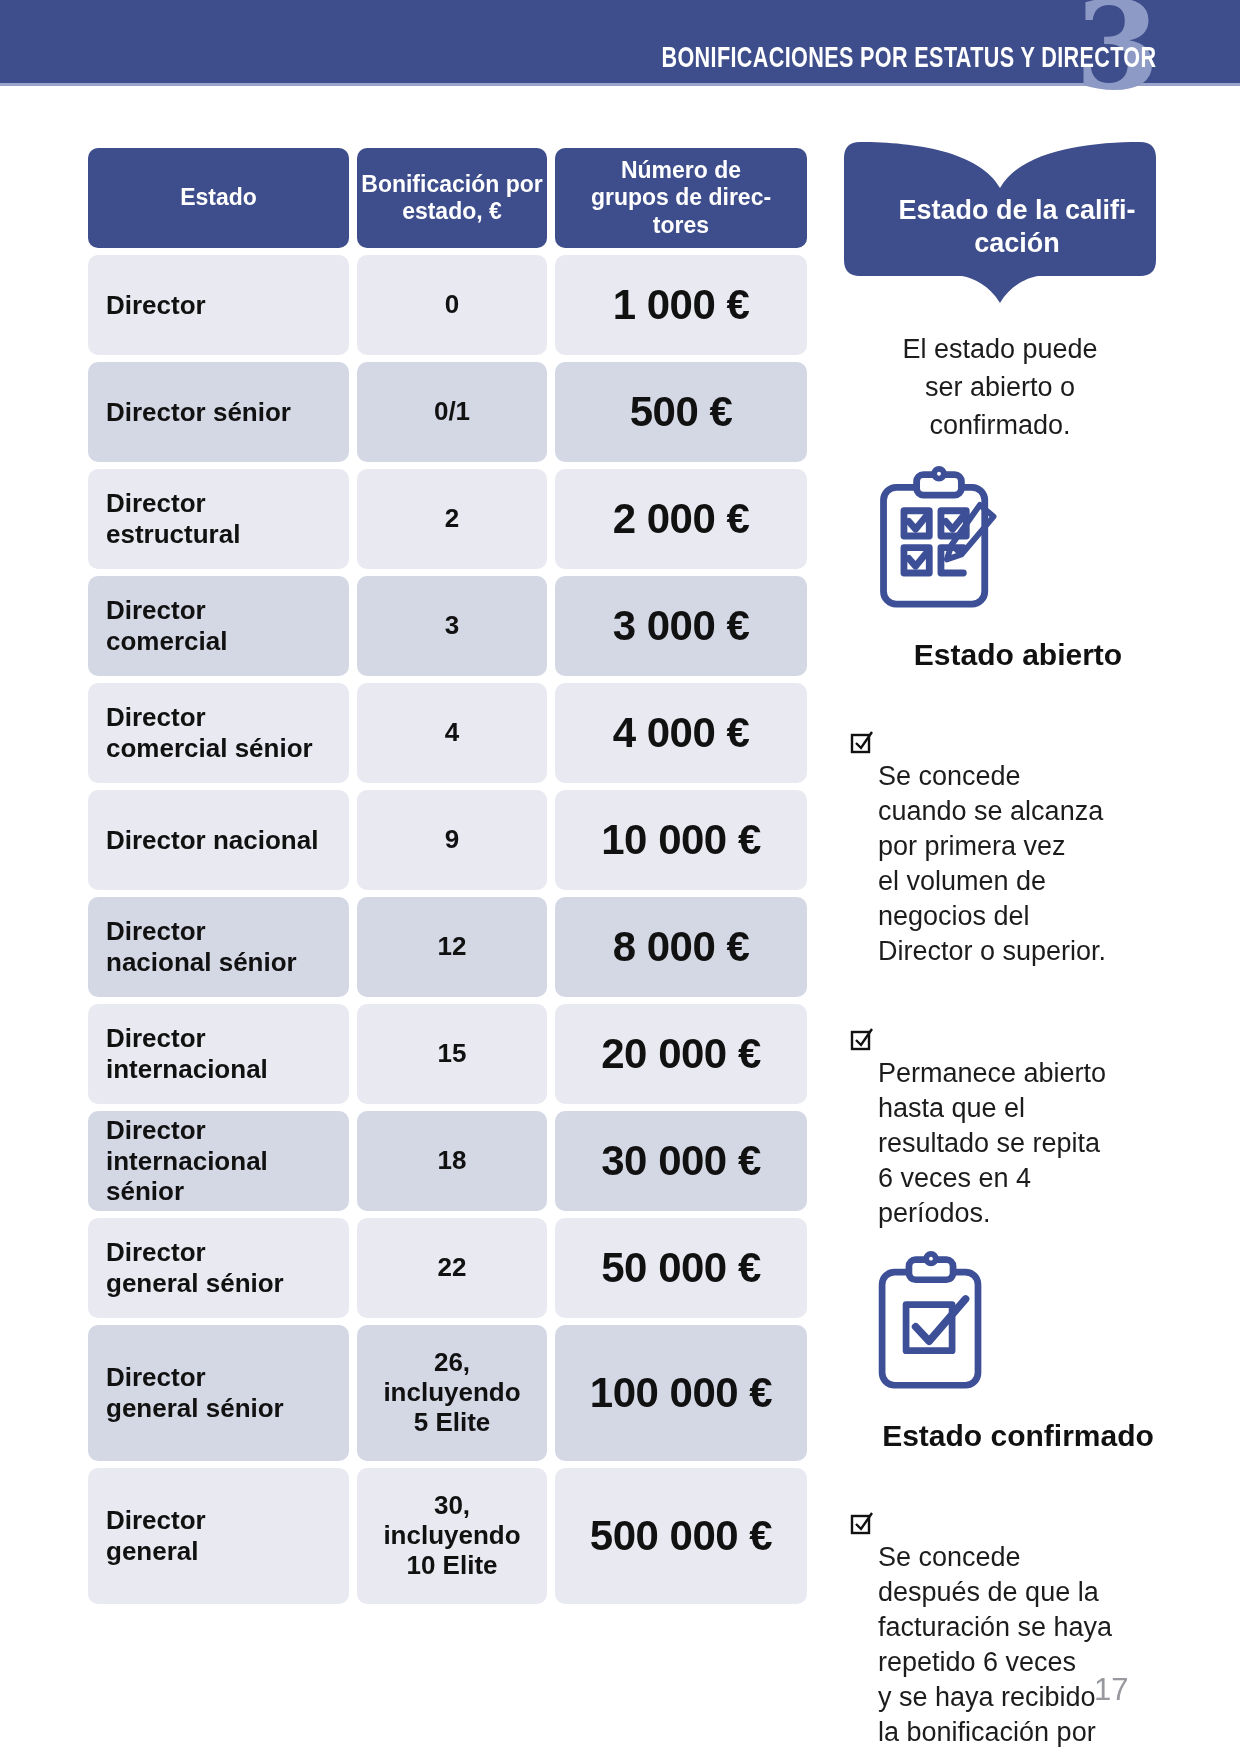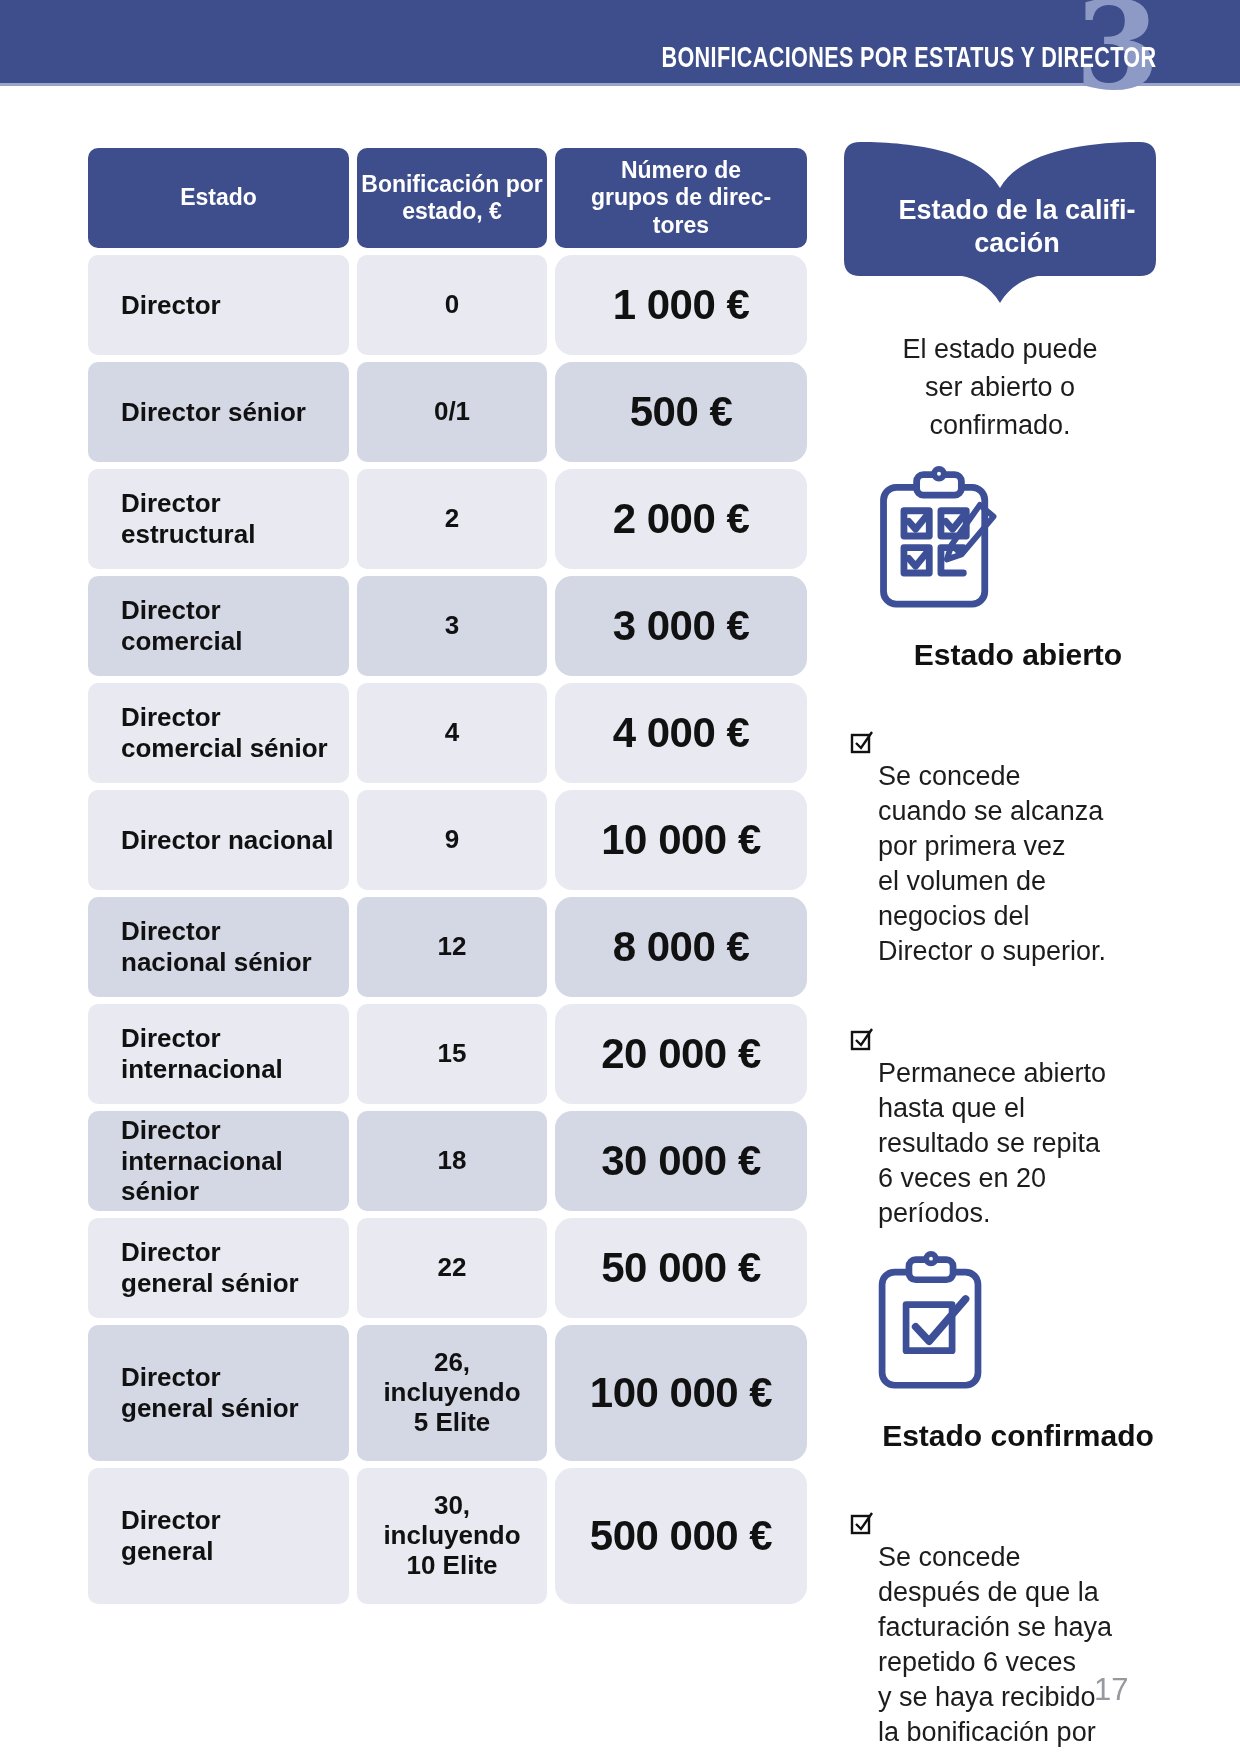"Director" .cell.estado { padding-left: 33px -> 18px }
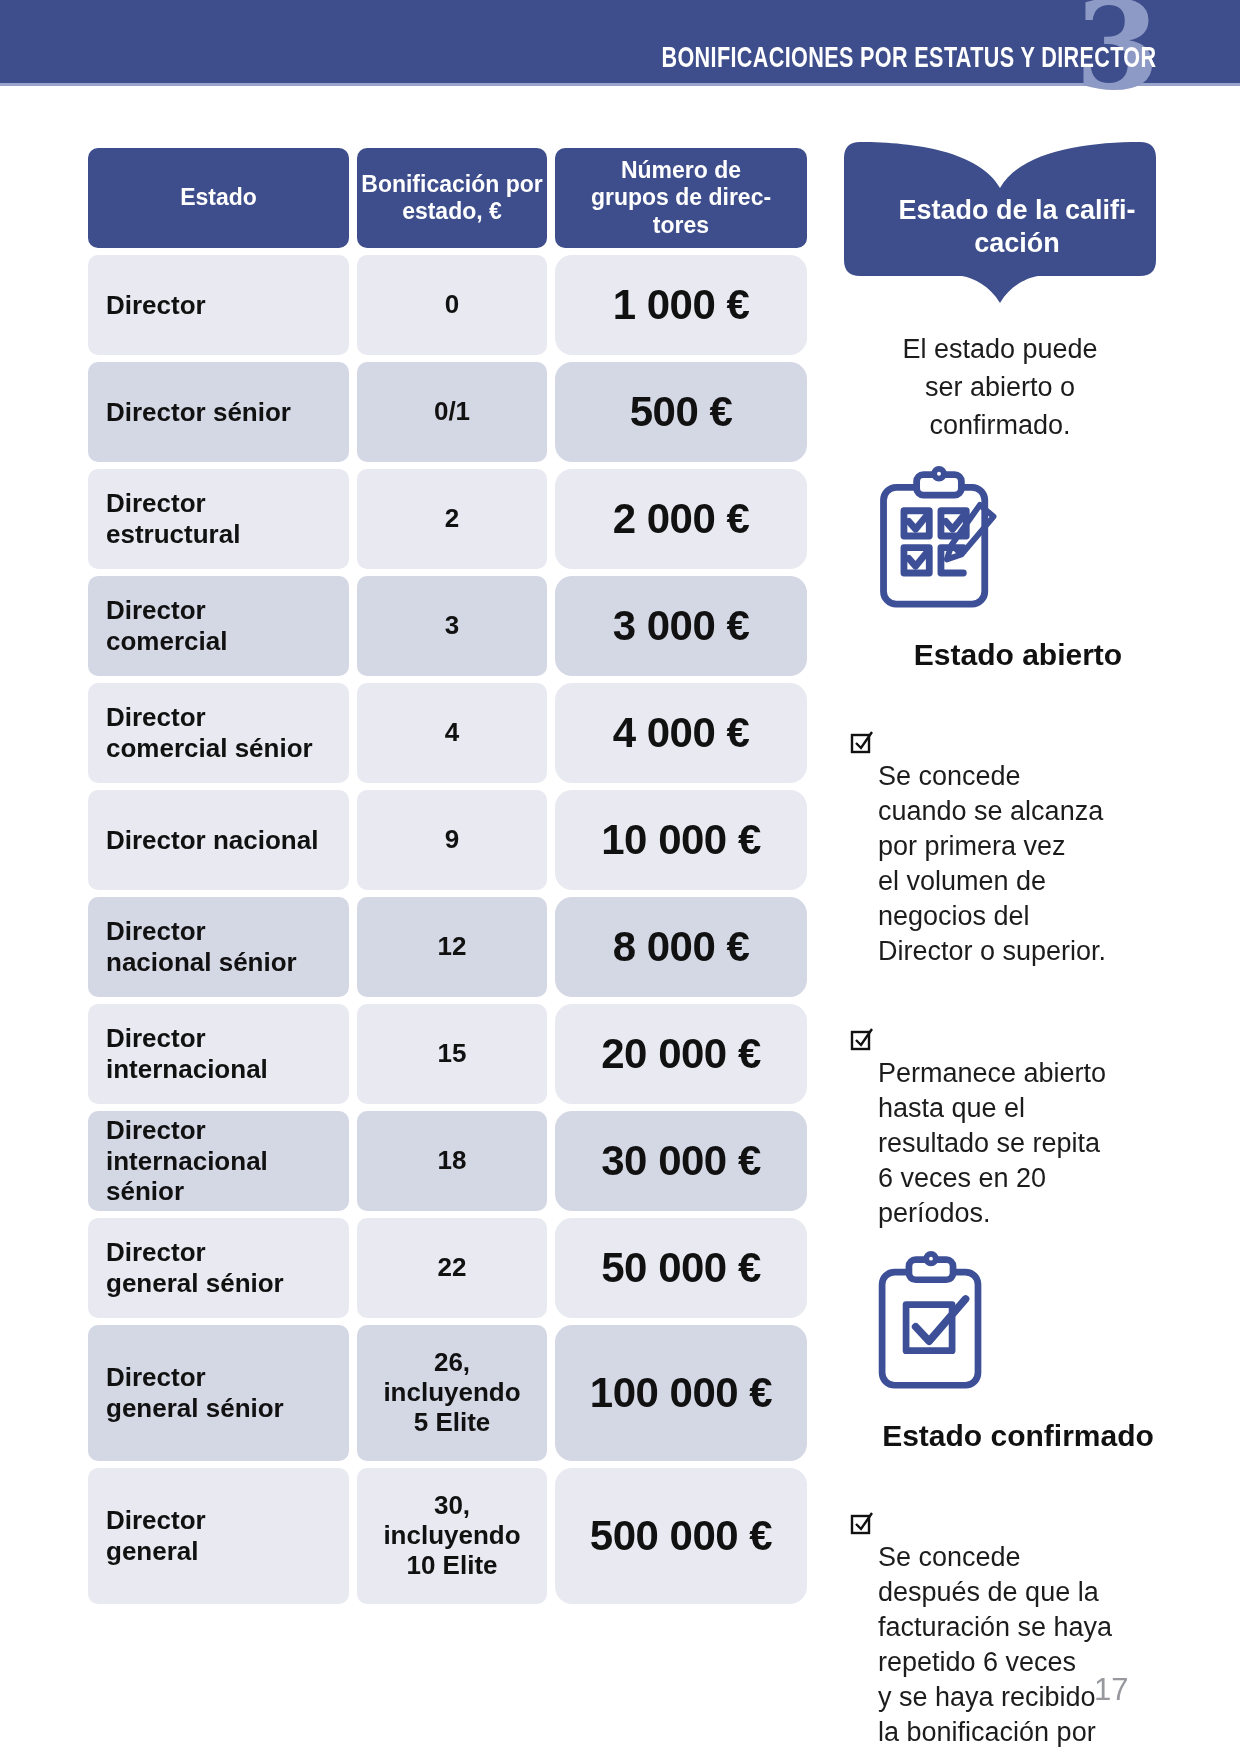"1 000 €" .cell.bono { border-radius: 17px -> none }
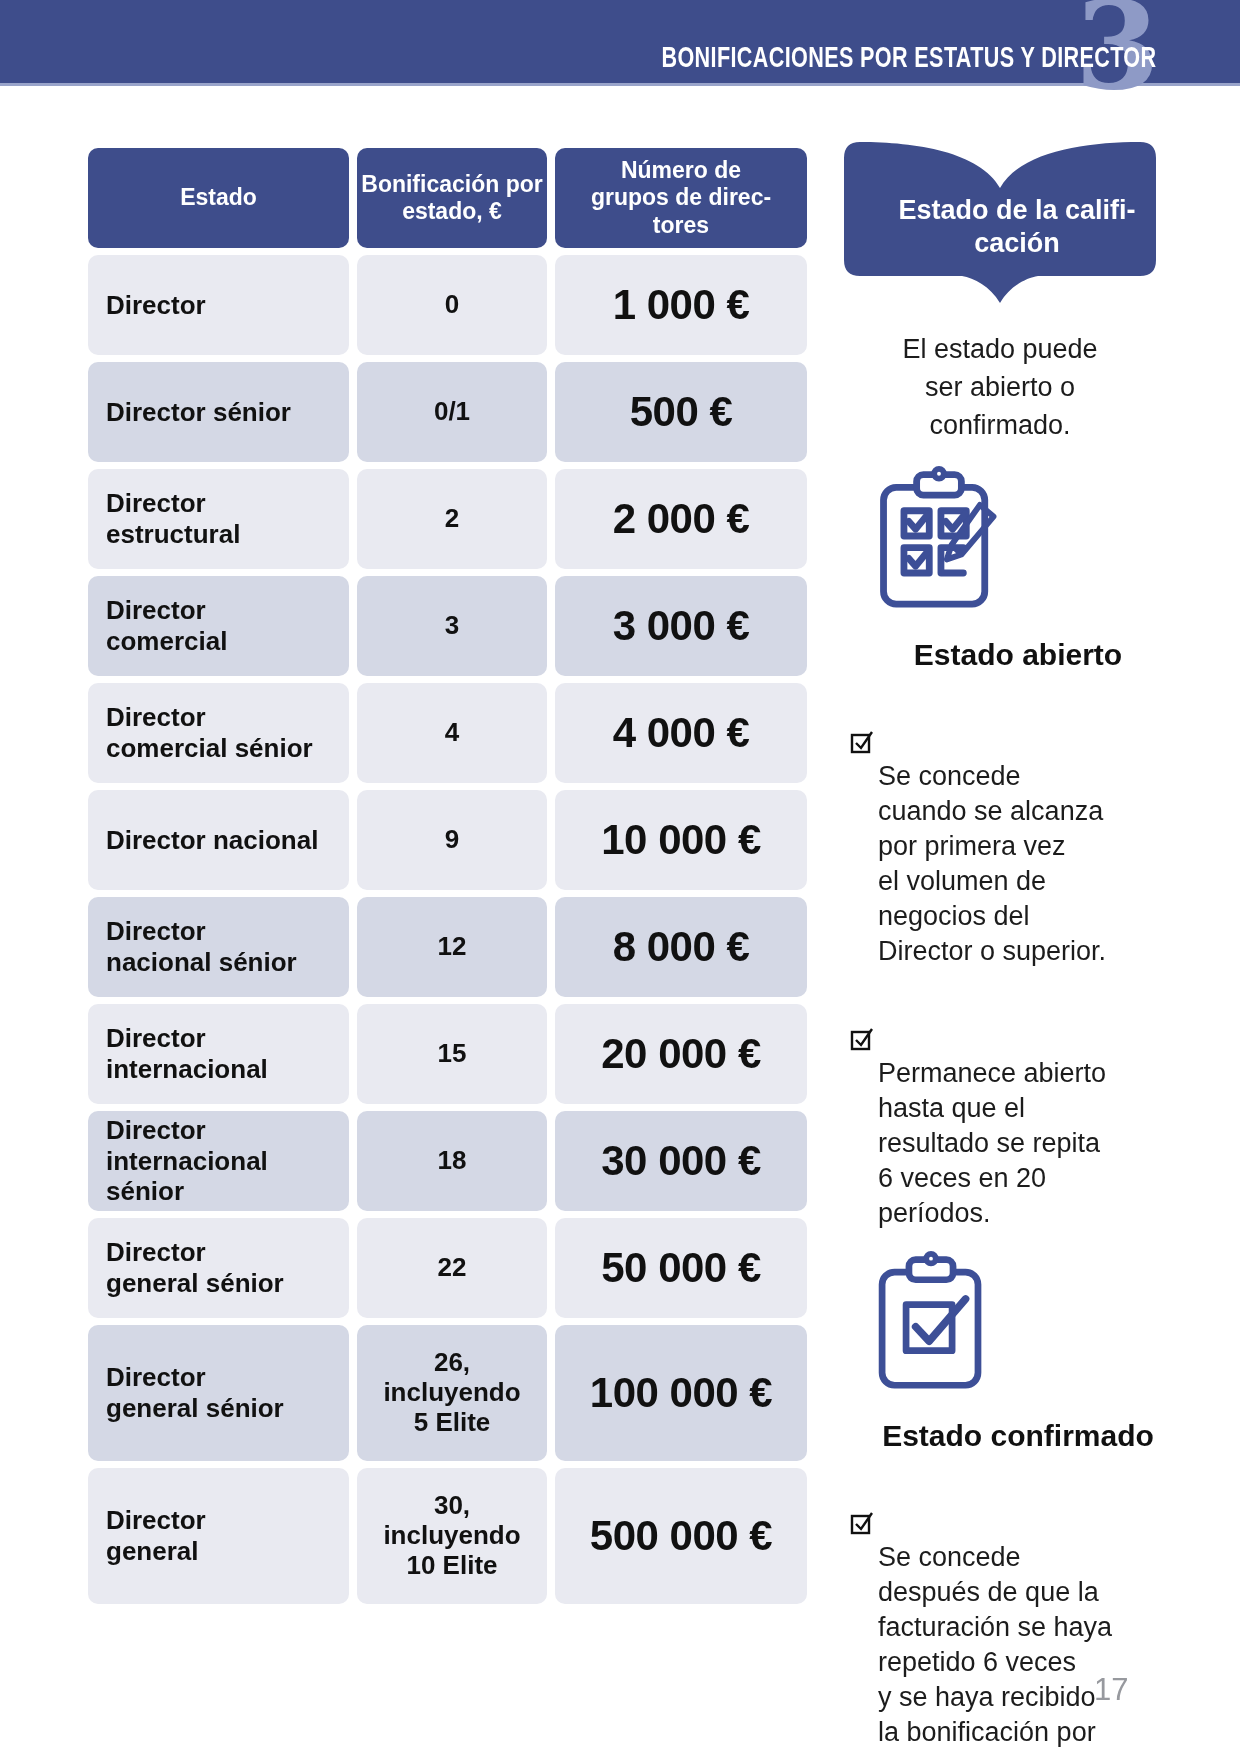"Permanece abierto" span { text: 20 -> 4 }
